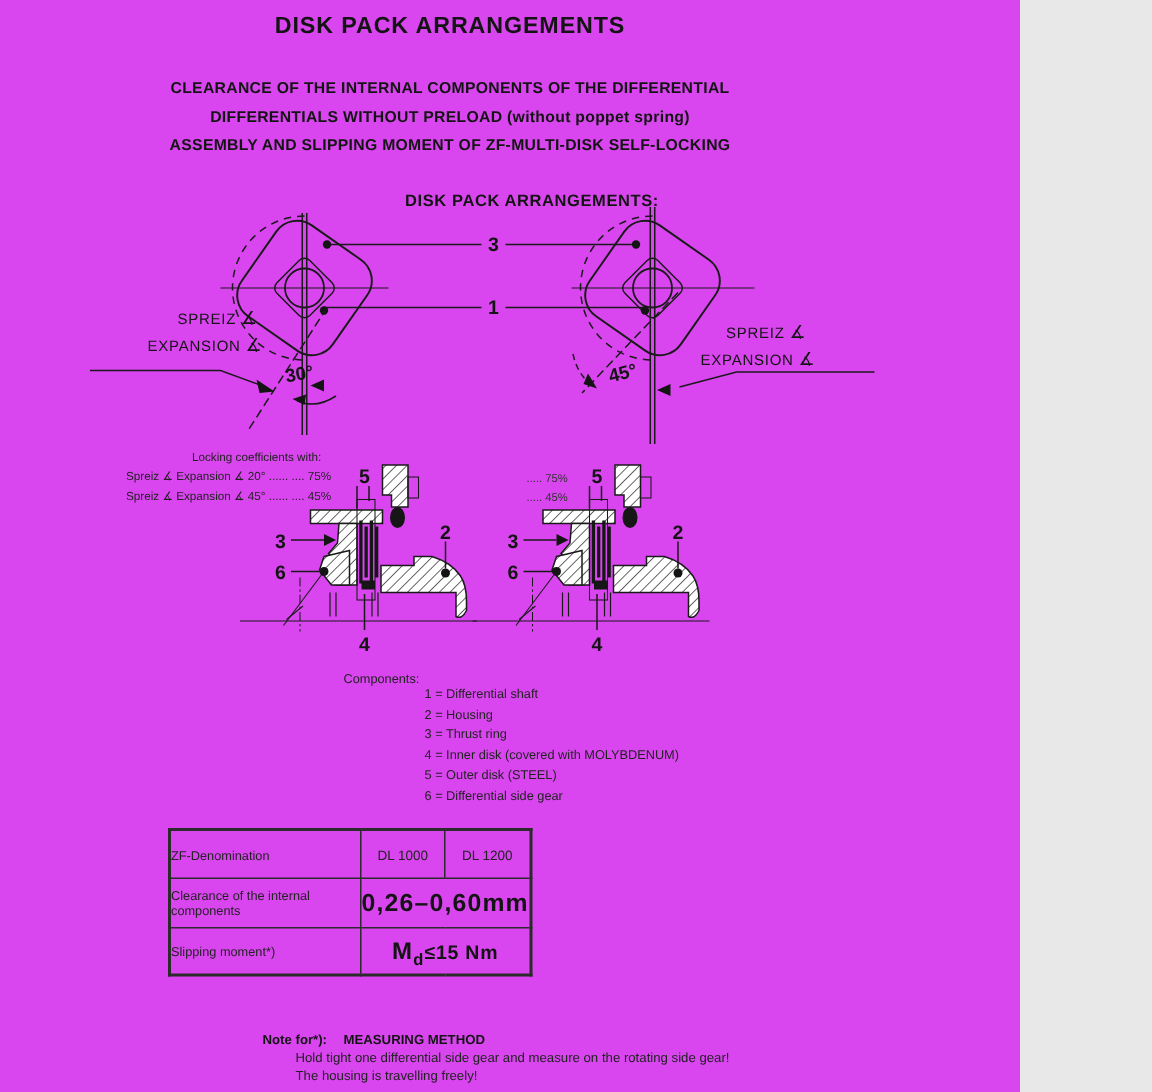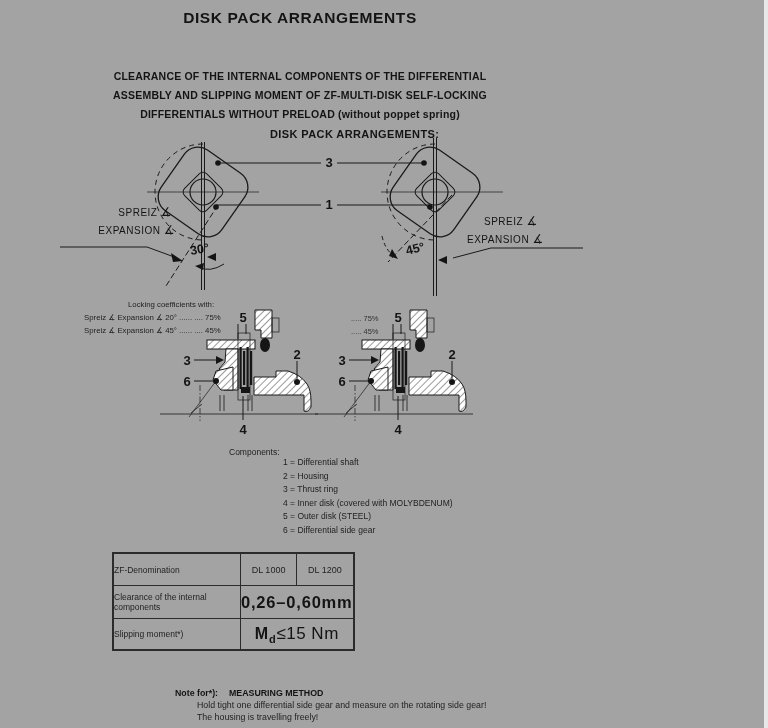"DISK PACK ARRANGEMENTS" #page { background: #a3a3a3 -> #d946ef; width: 764px -> 680px }
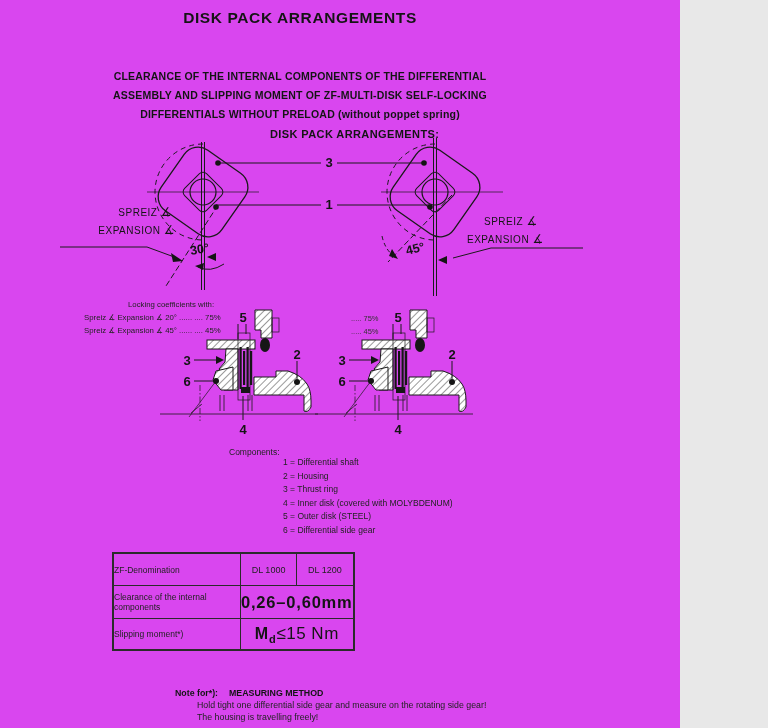"CLEARANCE OF THE INTERNAL COMPONENTS OF" div.abs { top: 67px -> 50px }
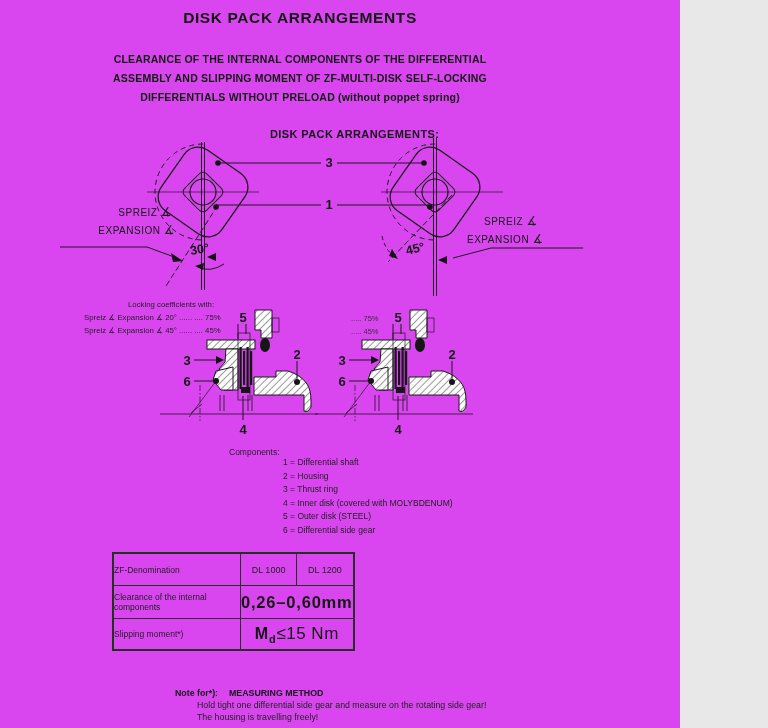"ASSEMBLY AND SLIPPING MOMENT OF" div { order: before "DIFFERENTIALS WITHOUT PRELOAD (without" -> after "DIFFERENTIALS WITHOUT PRELOAD (without" }
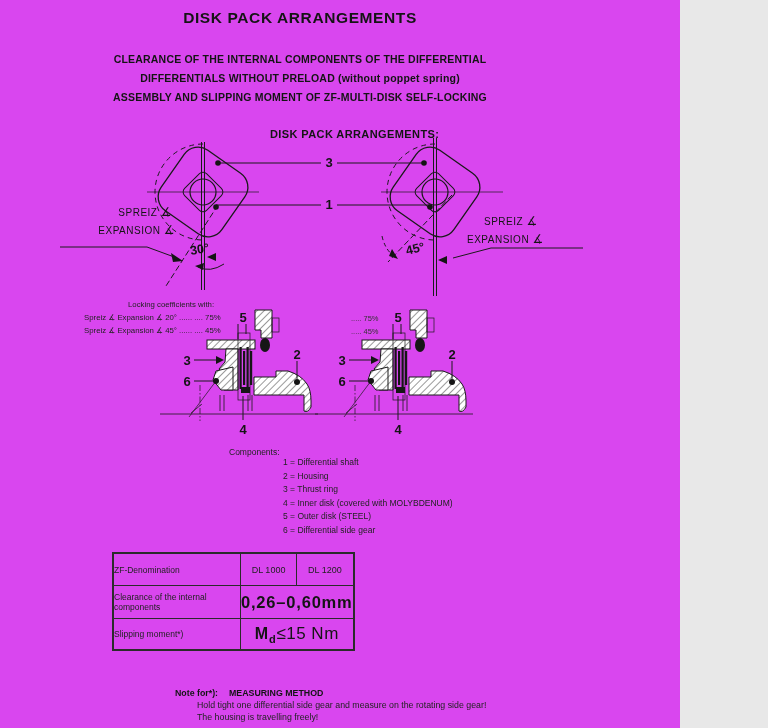"≤15 Nm" .md-r { font-size: 17px -> 13px; font-weight: normal -> bold }
